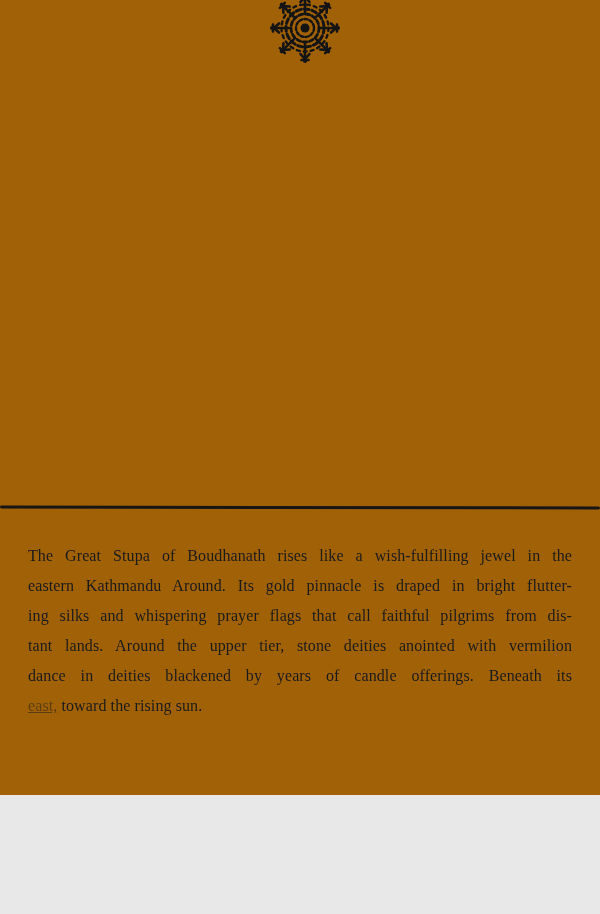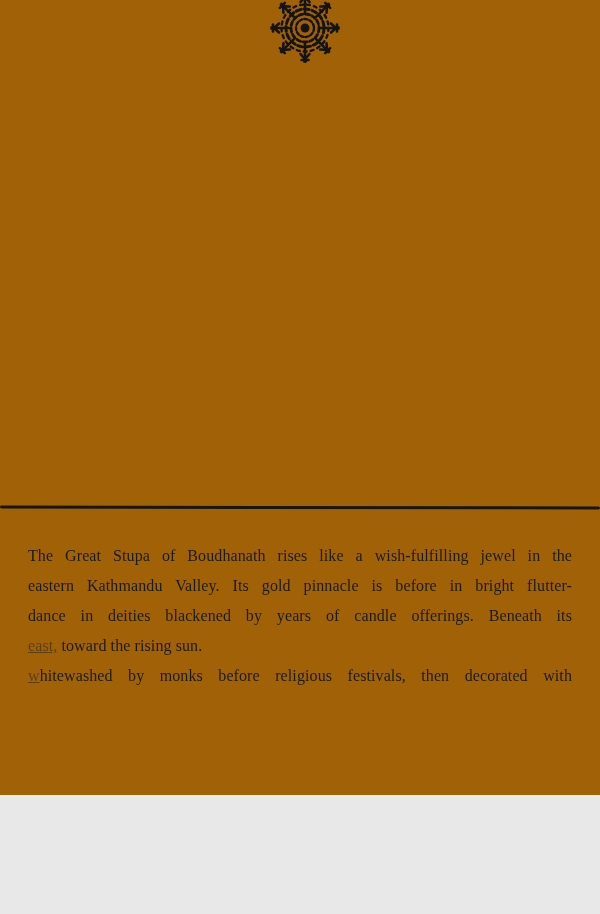"eastern Kathmandu Valley. Its gold" div.line { text: Valley. Its gold pinnacle is before -> Around. Its gold pinnacle is draped }
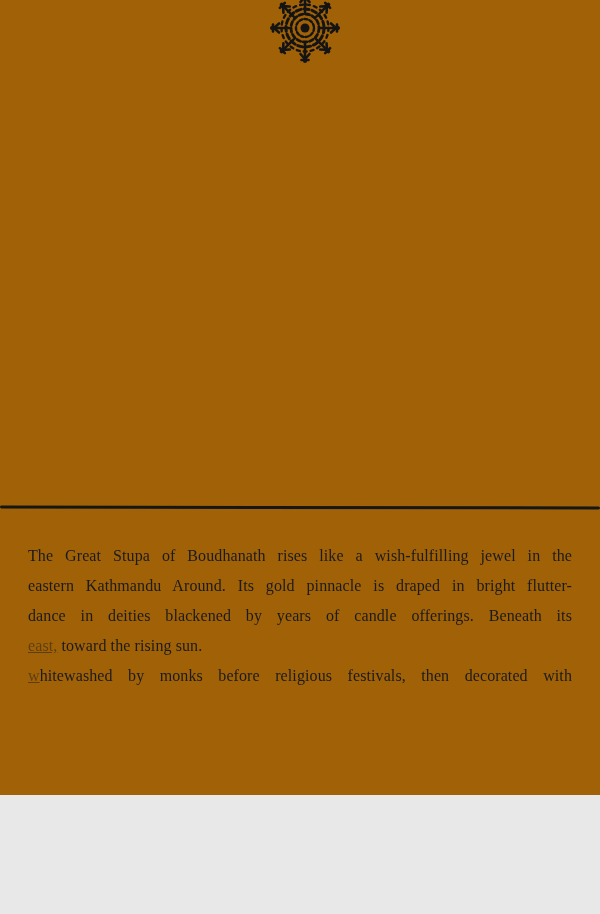"ing silks and whispering prayer" div.line { html: none -> <div>ing silks and whispering prayer flags that call faithful pilgrims from dis-</div> }
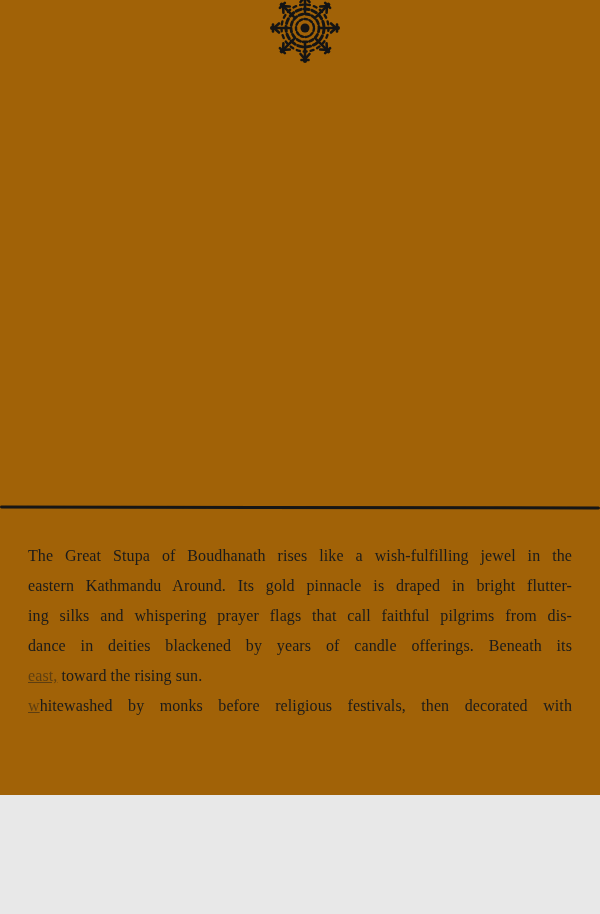"tant lands. Around the upper" div.line { html: none -> <div>tant lands. Around the upper tier, stone deities anointed with vermilion</div> }
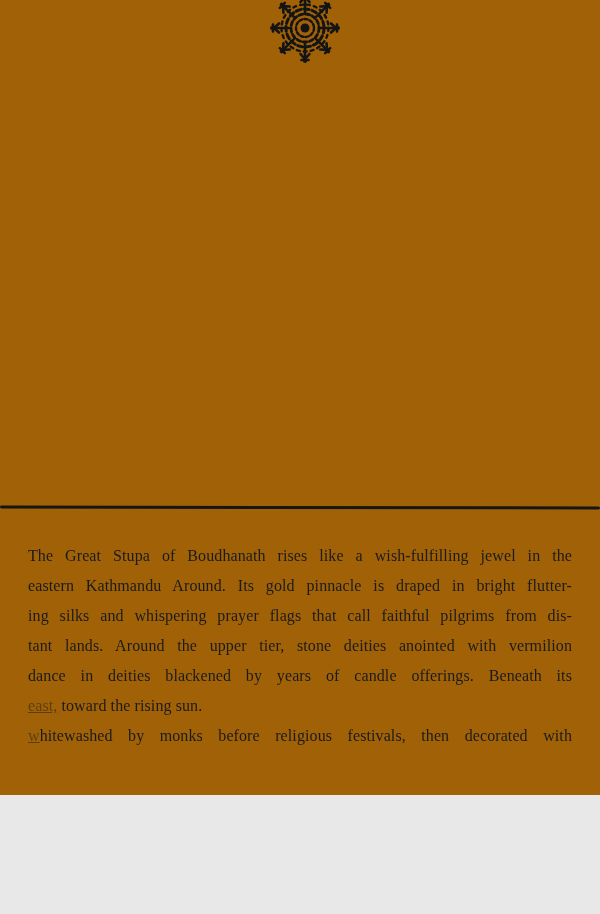"whitewashed by monks before religious" div.line { html: <div><span>w</span><span>hitewashed by monks before religious festivals, then decorated with</span></div> -> none }
